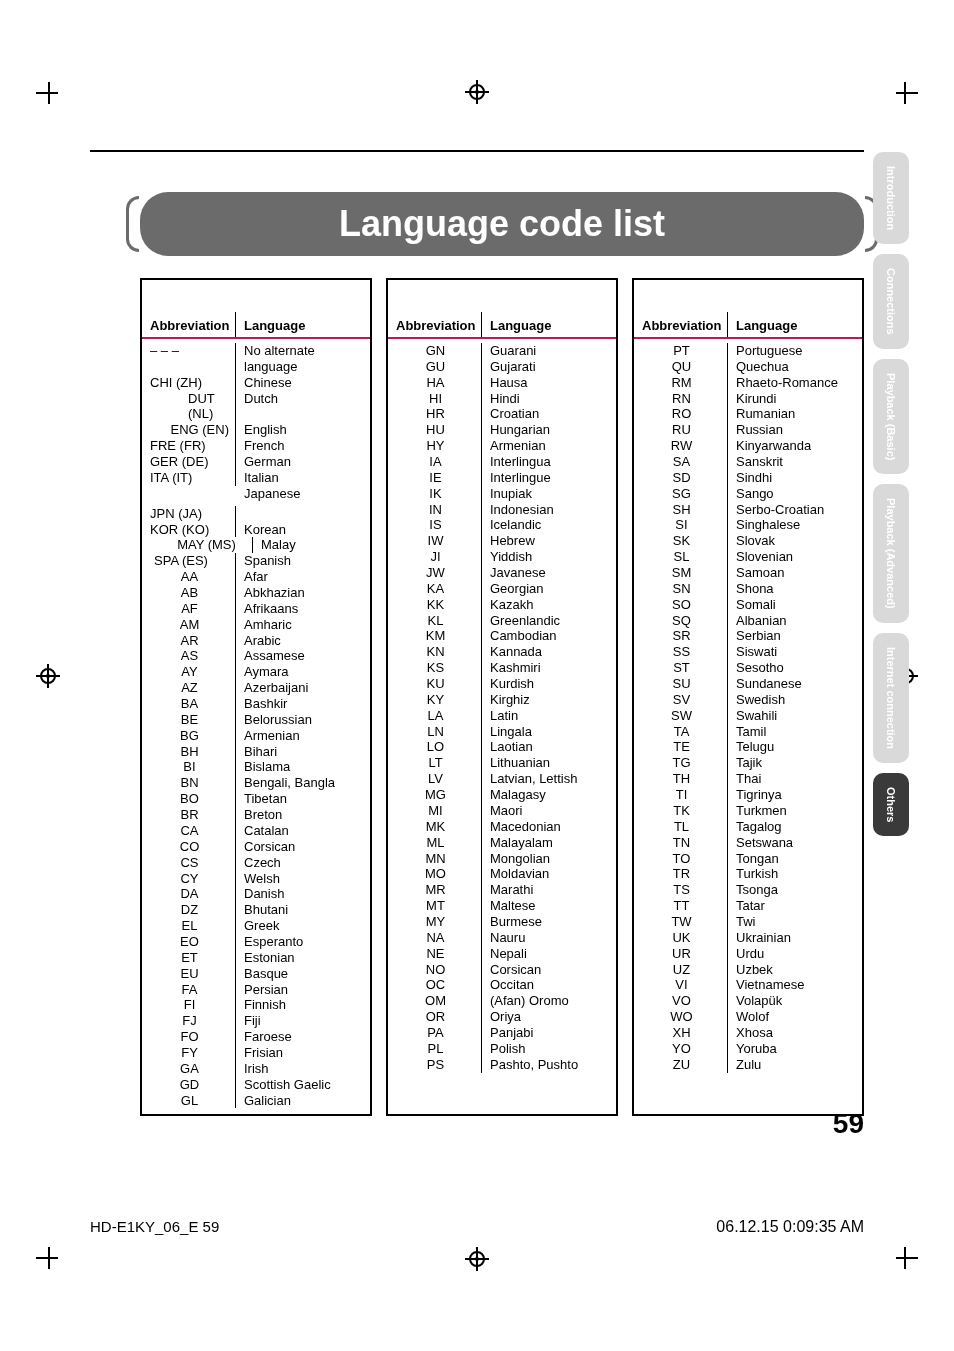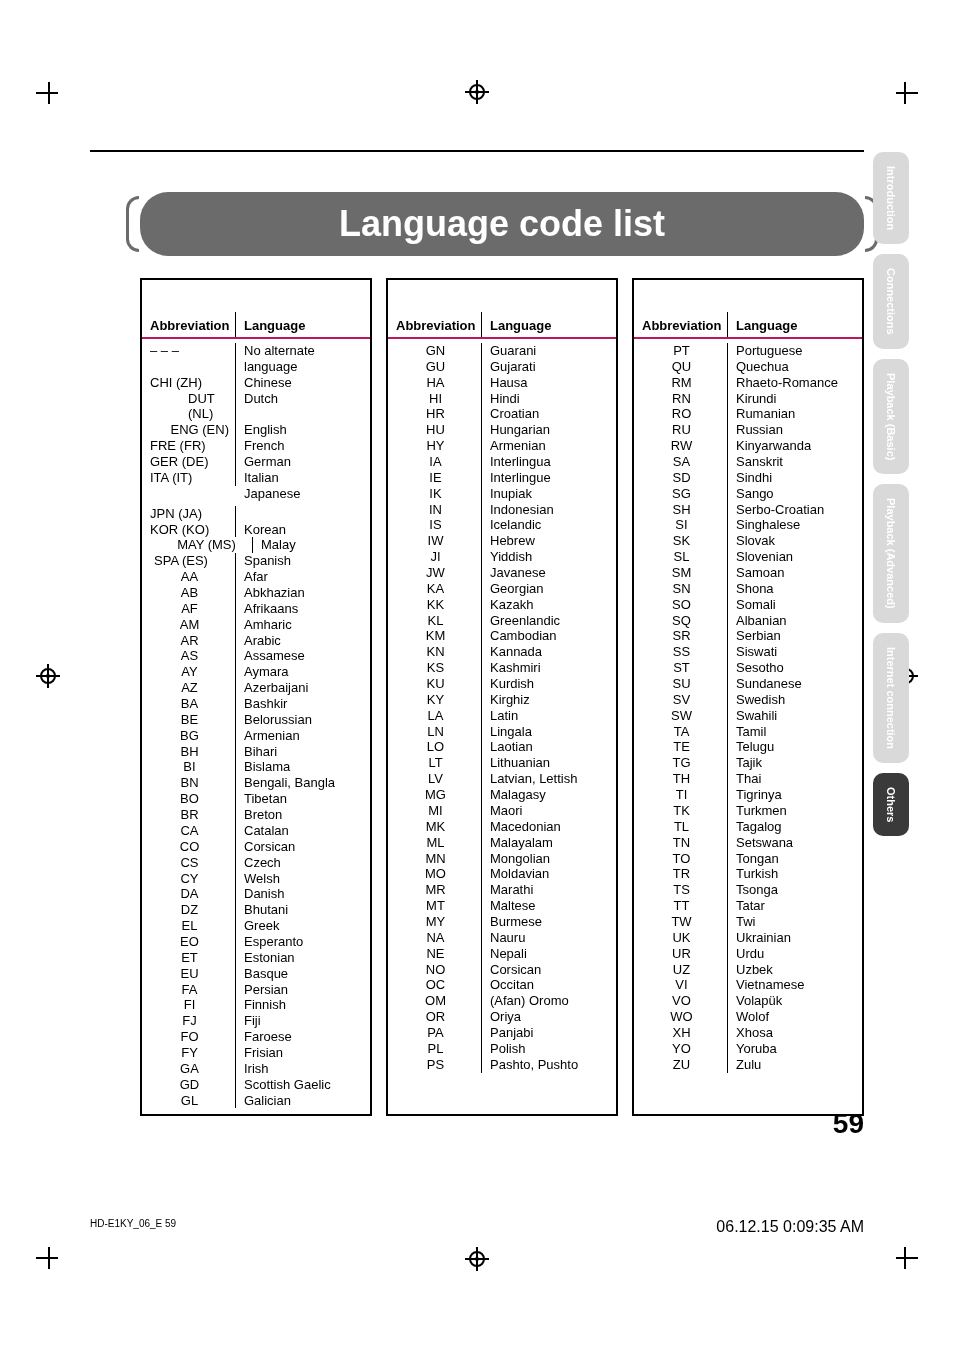"HD-E1KY_06_E 59" .footer-left { font-size: 10px -> 15px }
